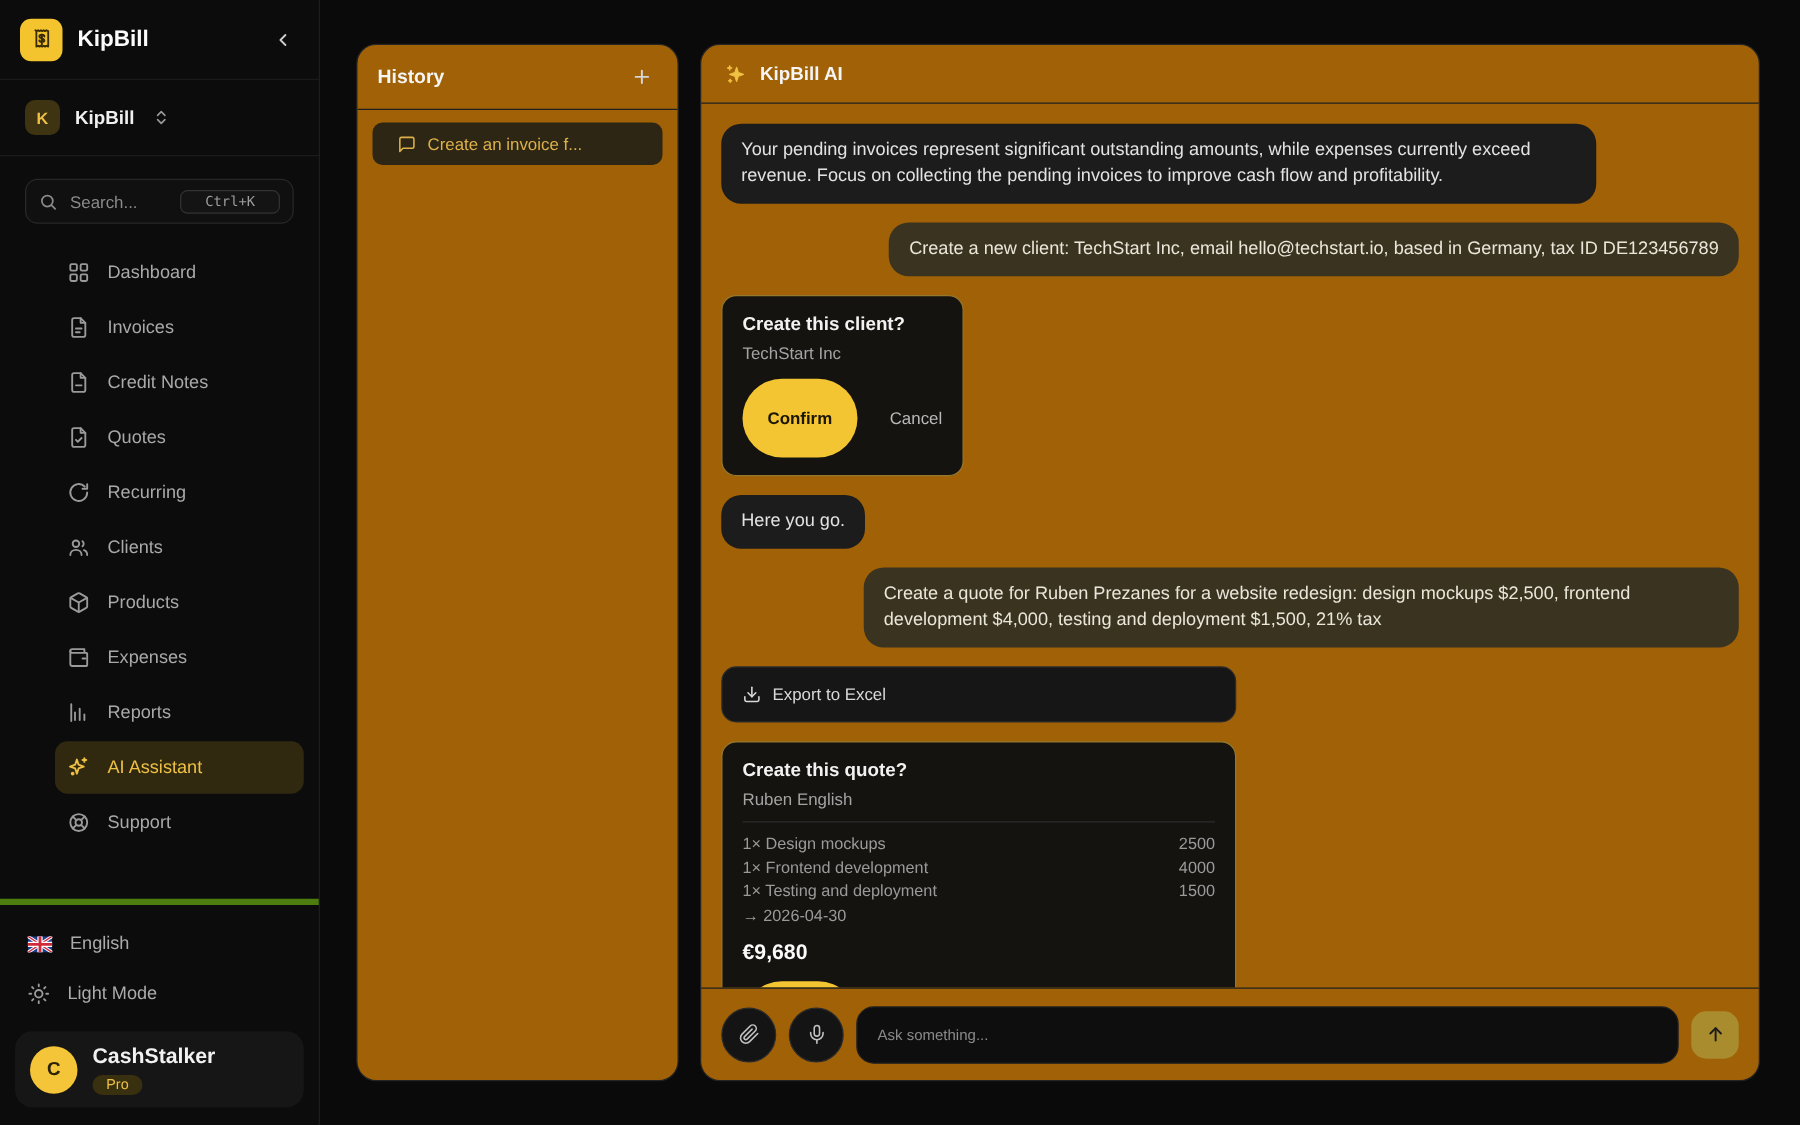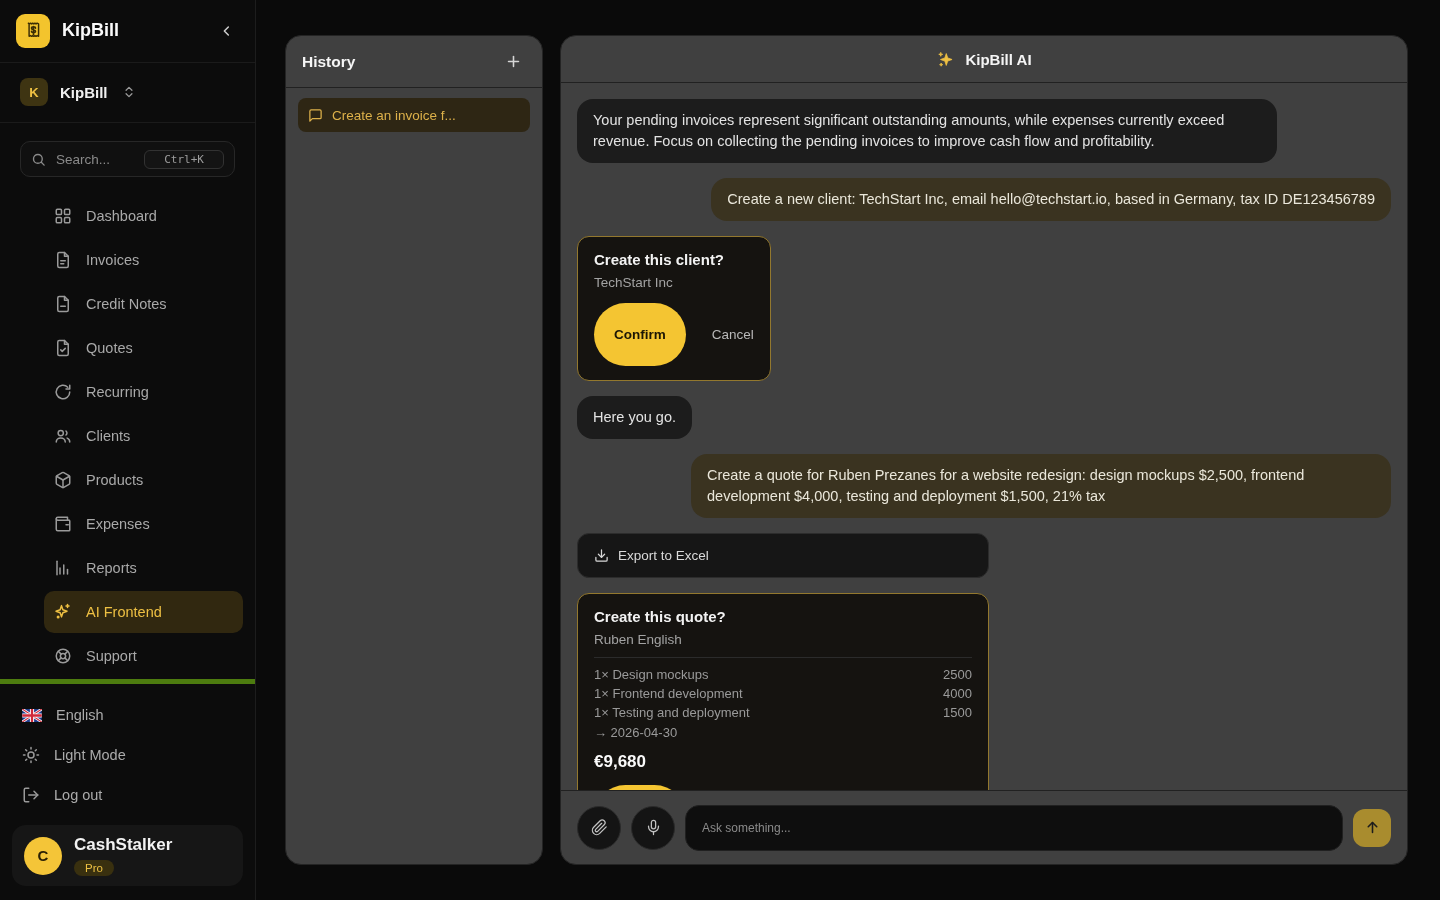"History" .panel { background: #404040 -> #a16207 }
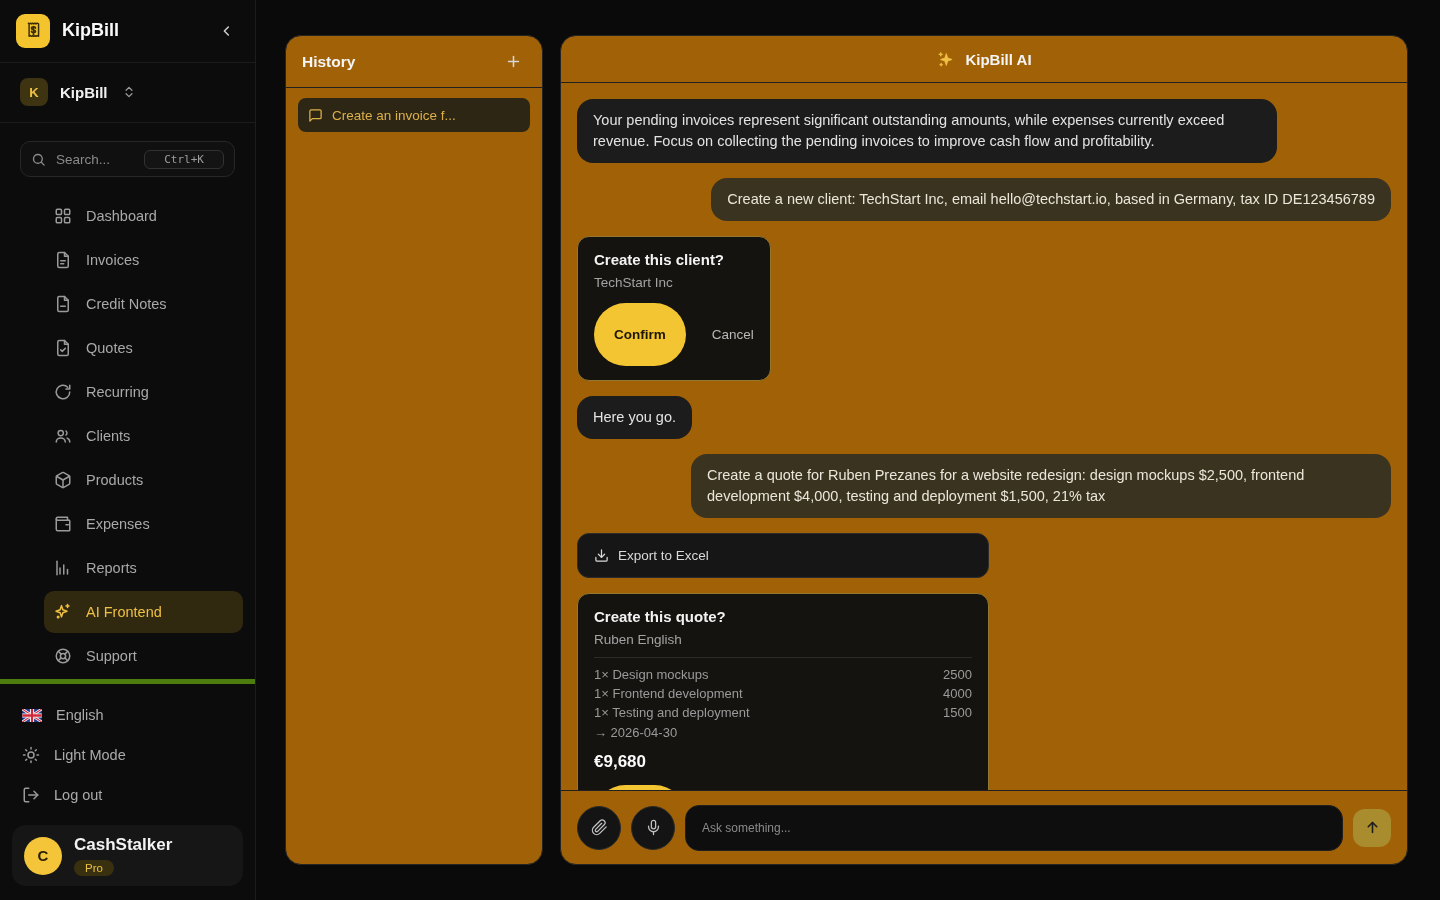"KipBill AI" .chat-header { justify-content: center -> none }
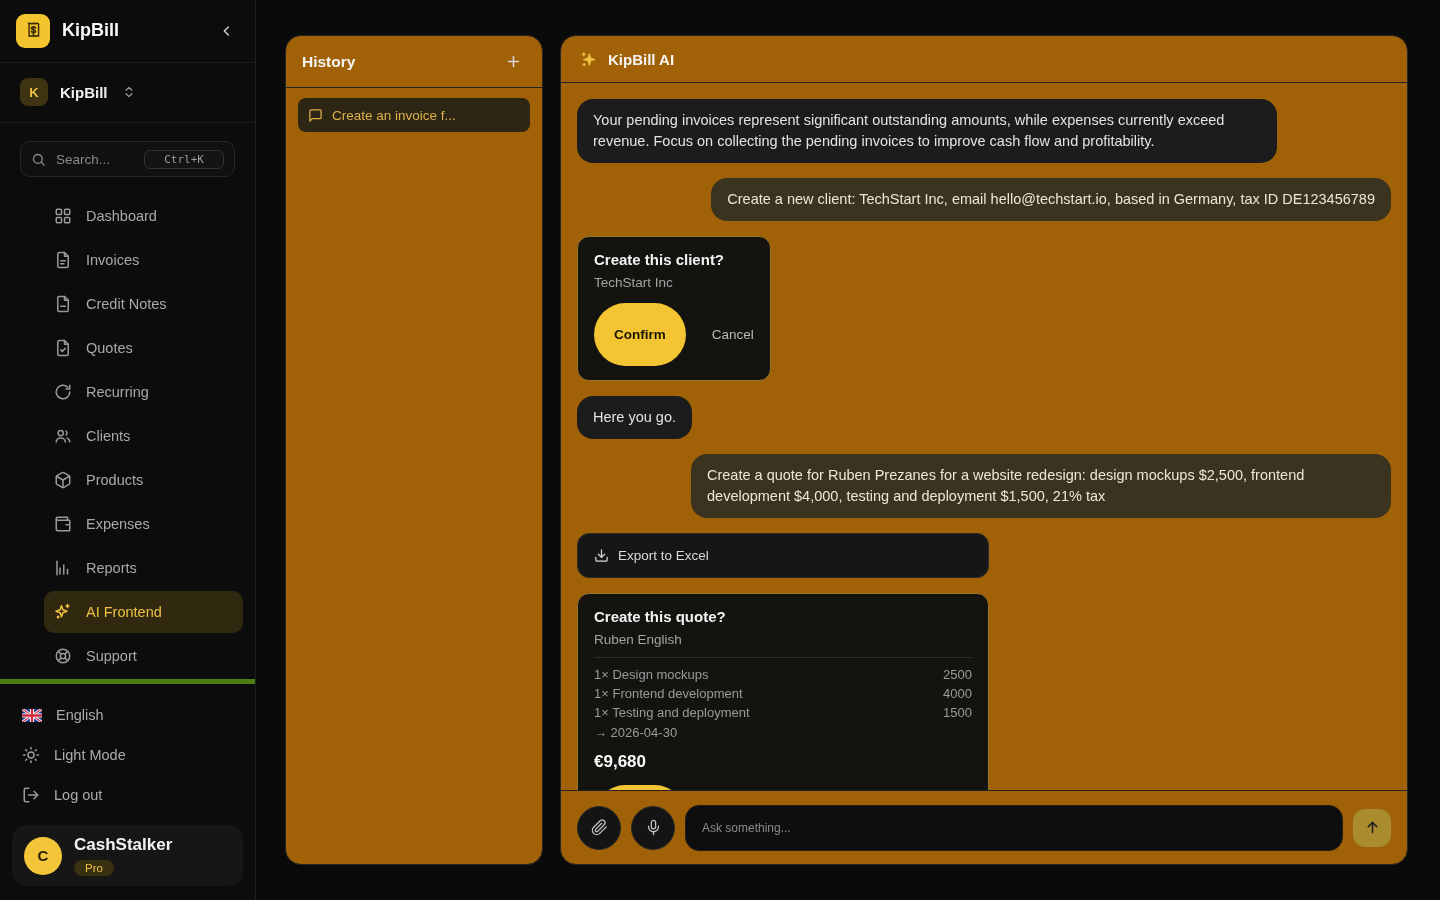"Create an invoice f..." .history-item { padding: 0 10px -> 0 20px }
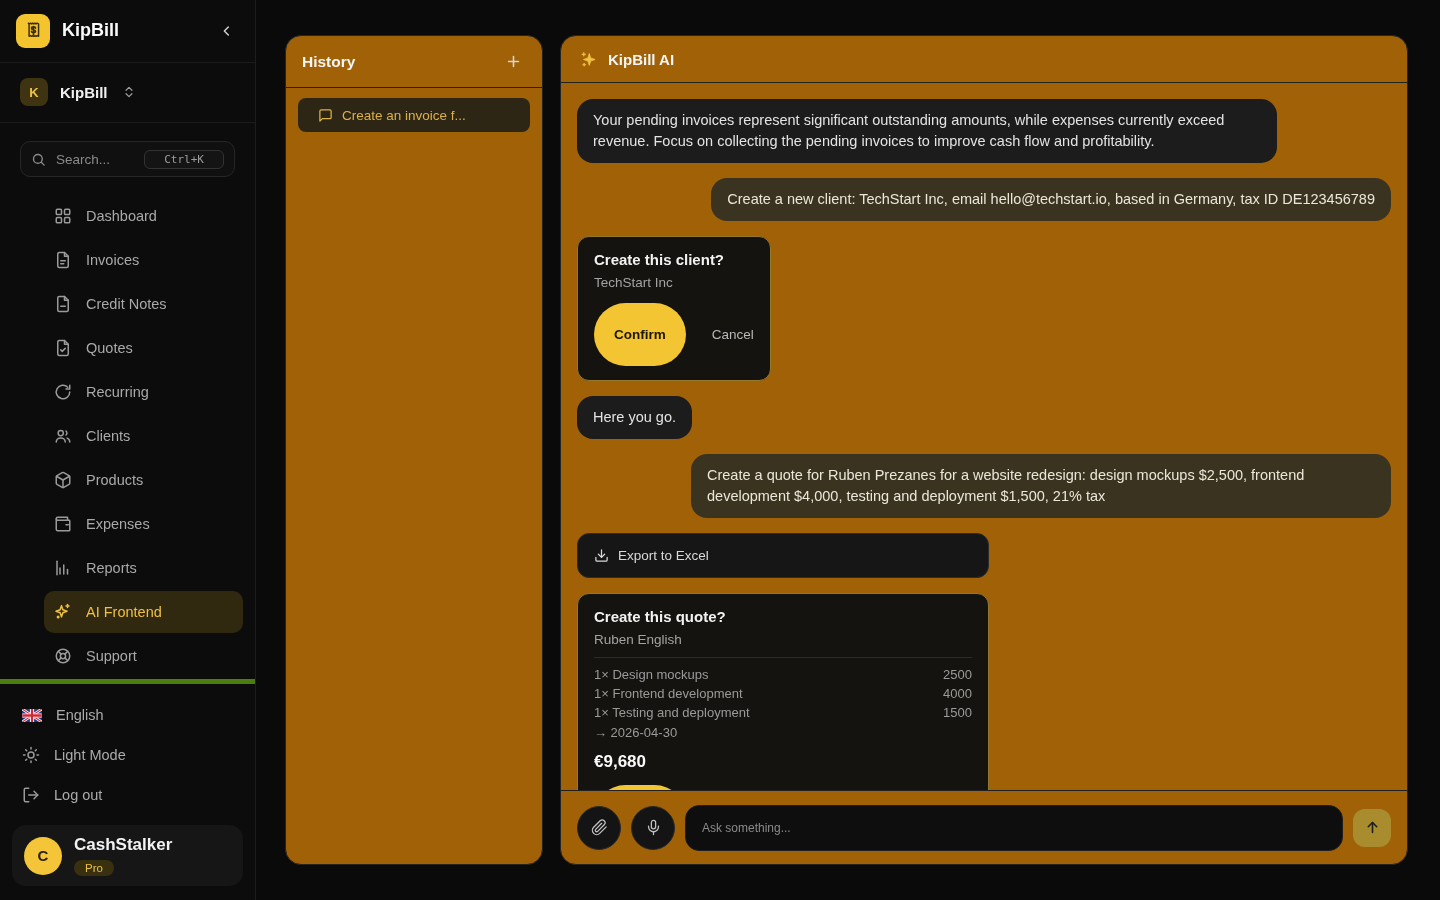"AI Frontend" span { text: Frontend -> Assistant }
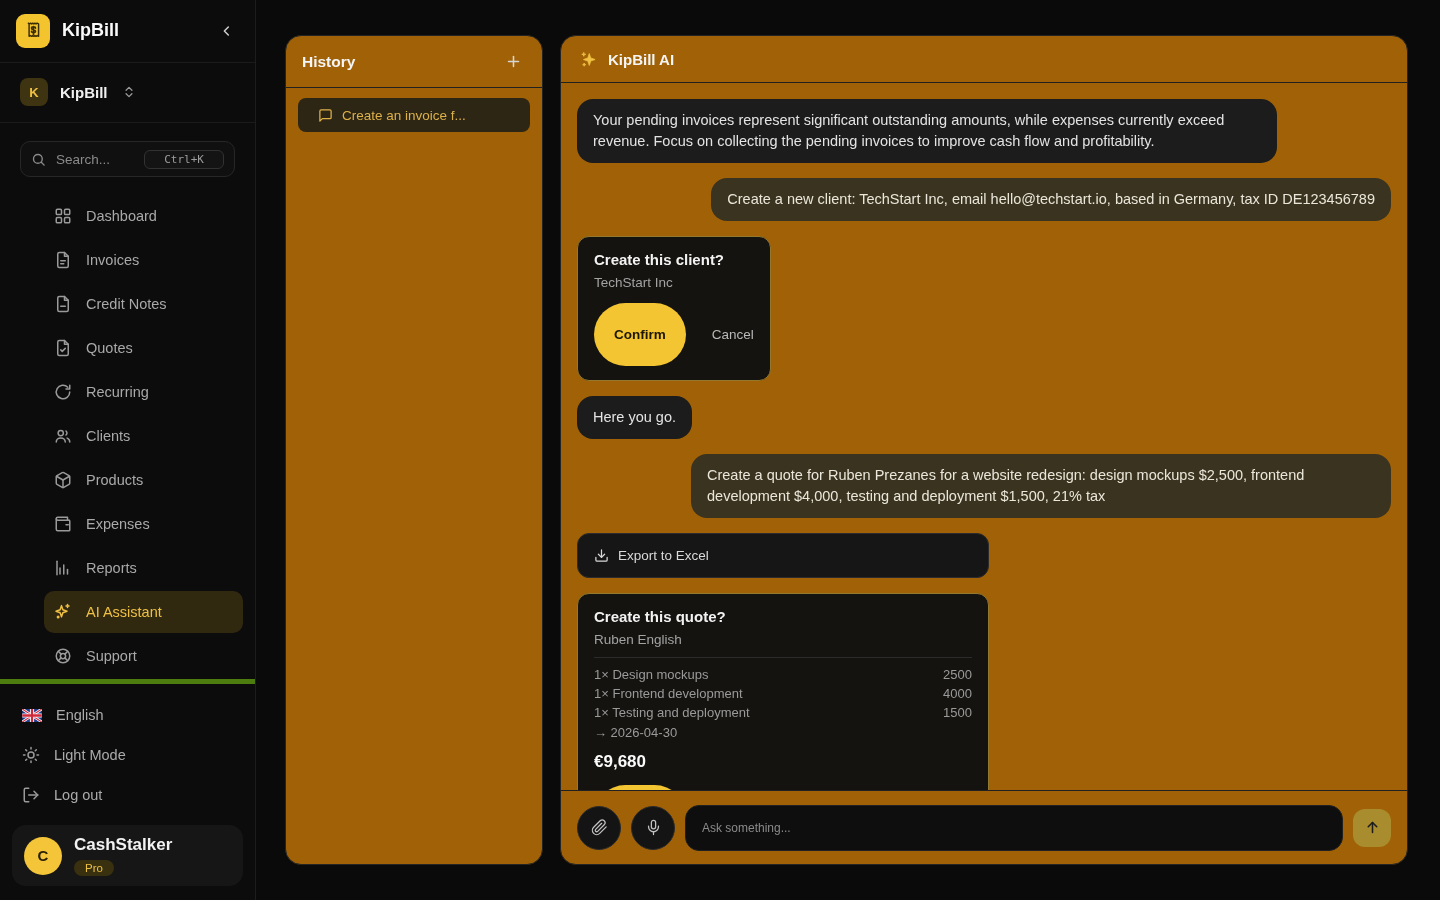"Log out" div.foot-item { html: <div> <span> <svg> <path></path> <polyline></polyline> <line></line> </svg> </span> <span>Log out</span> </div> -> none }
